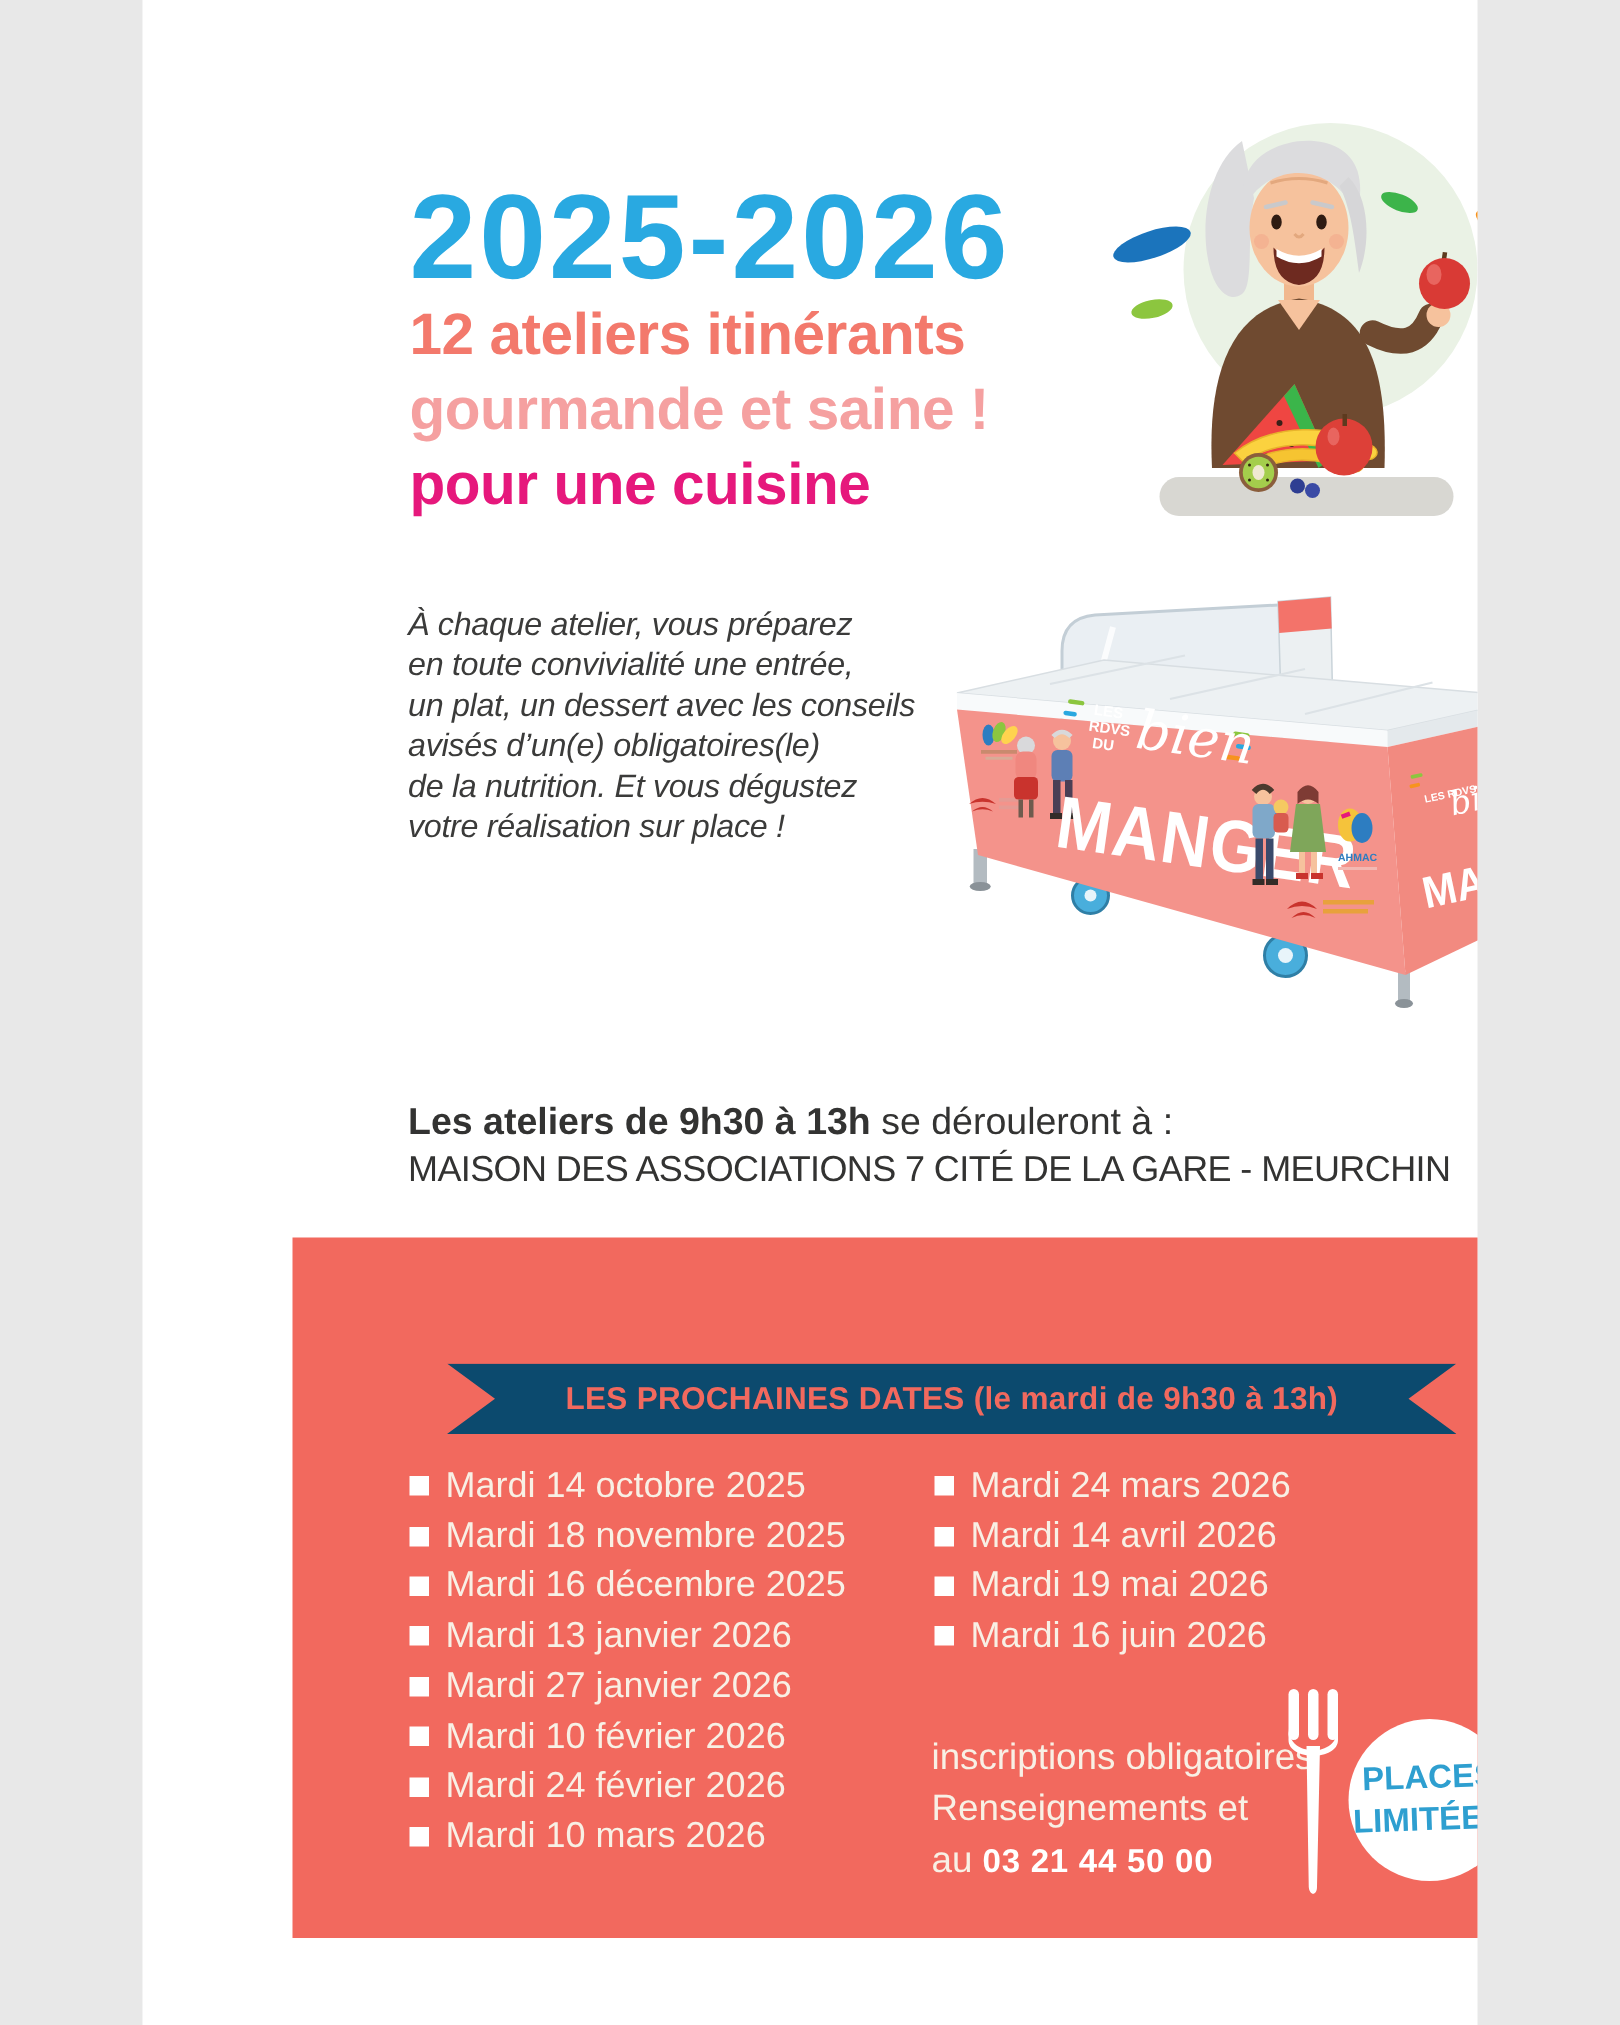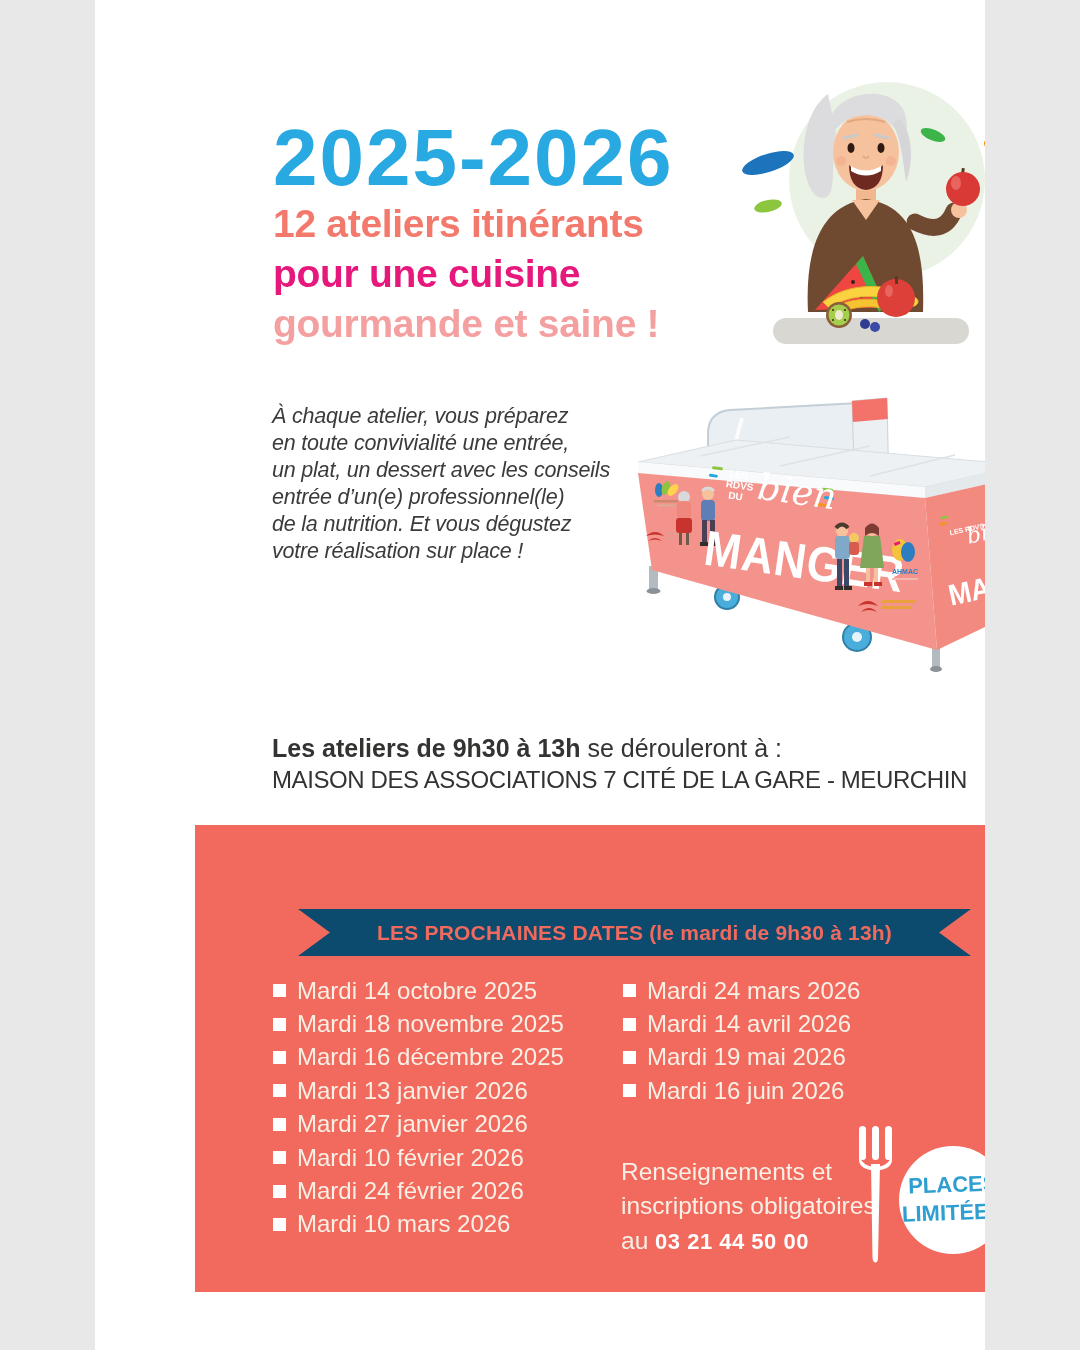"pour une cuisine" div.sub { order: before "gourmande et saine !" -> after "gourmande et saine !" }
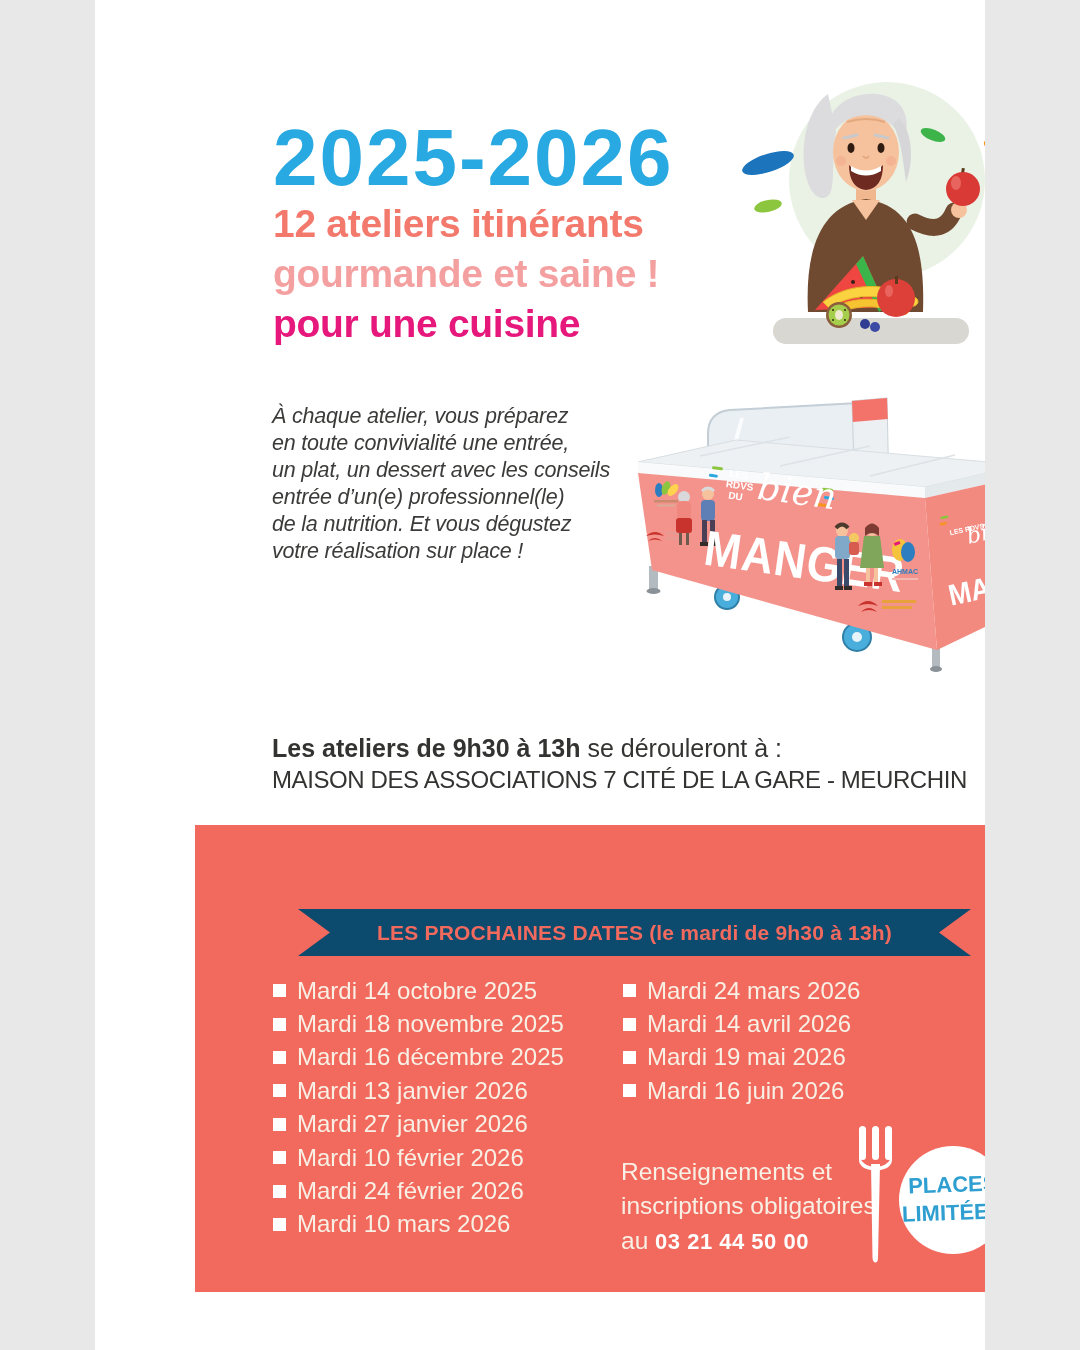"entrée d’un(e) professionnel(le)" div { text: entrée d’un(e) professionnel -> avisés d’un(e) obligatoires }
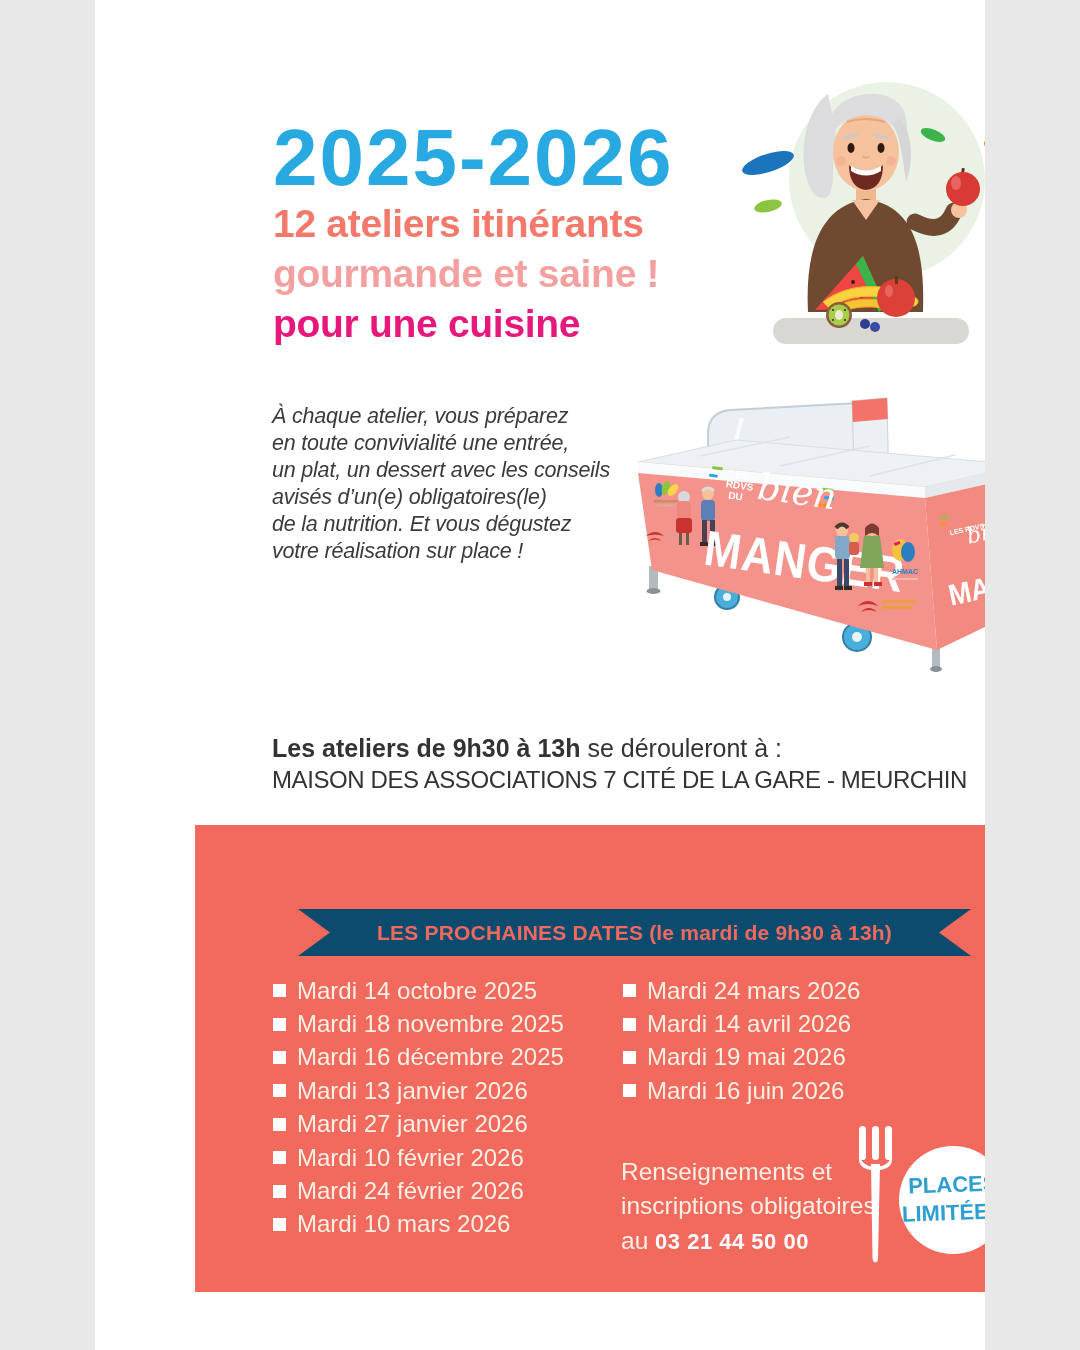"Renseignements et" div { order: before "inscriptions obligatoires" -> after "inscriptions obligatoires" }
